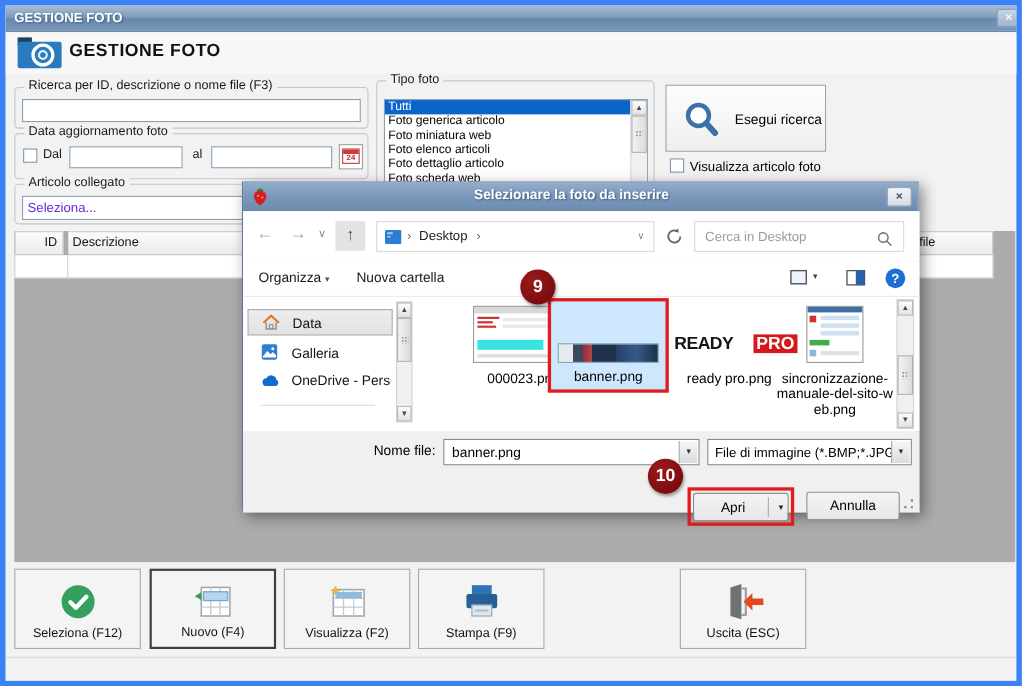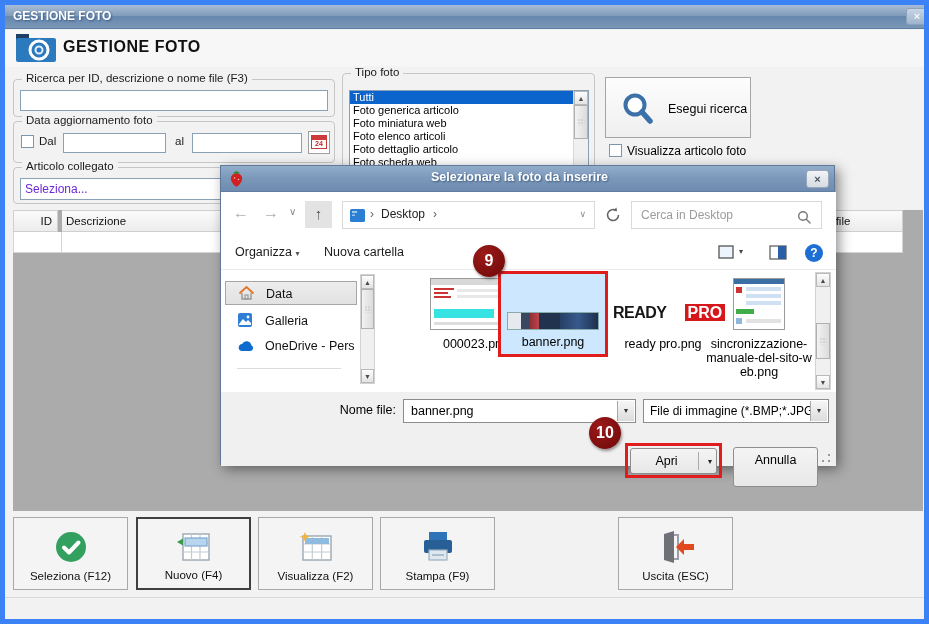"Annulla" div.wbtn { height: 40px -> 26px }
